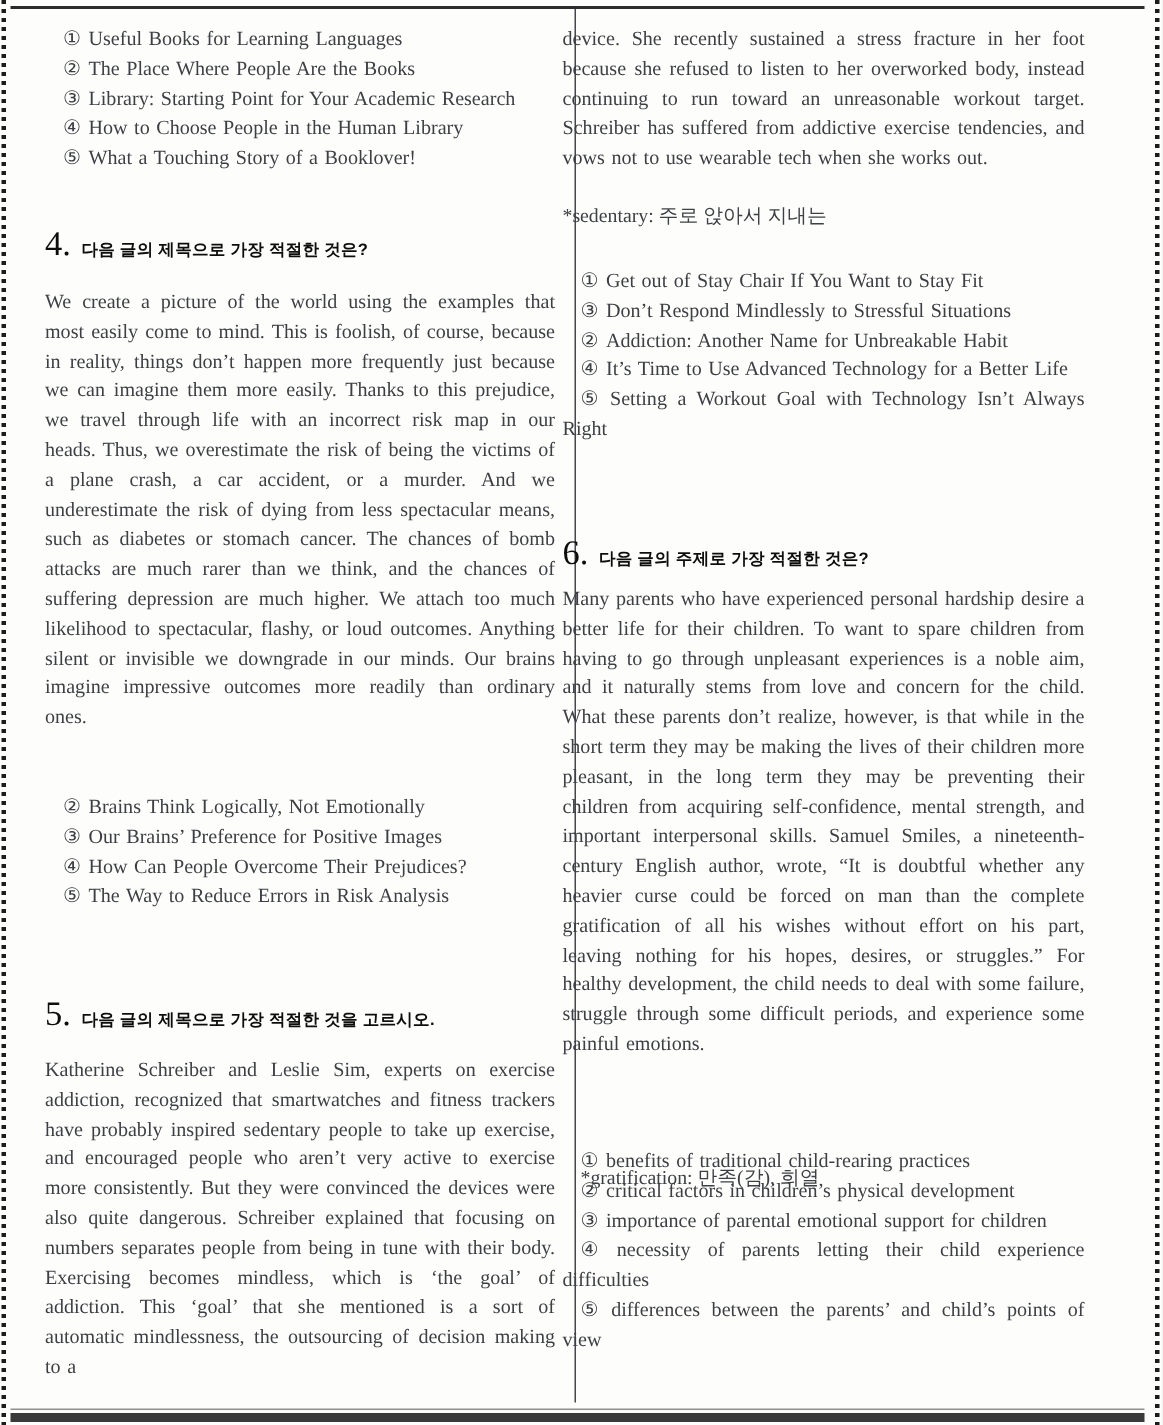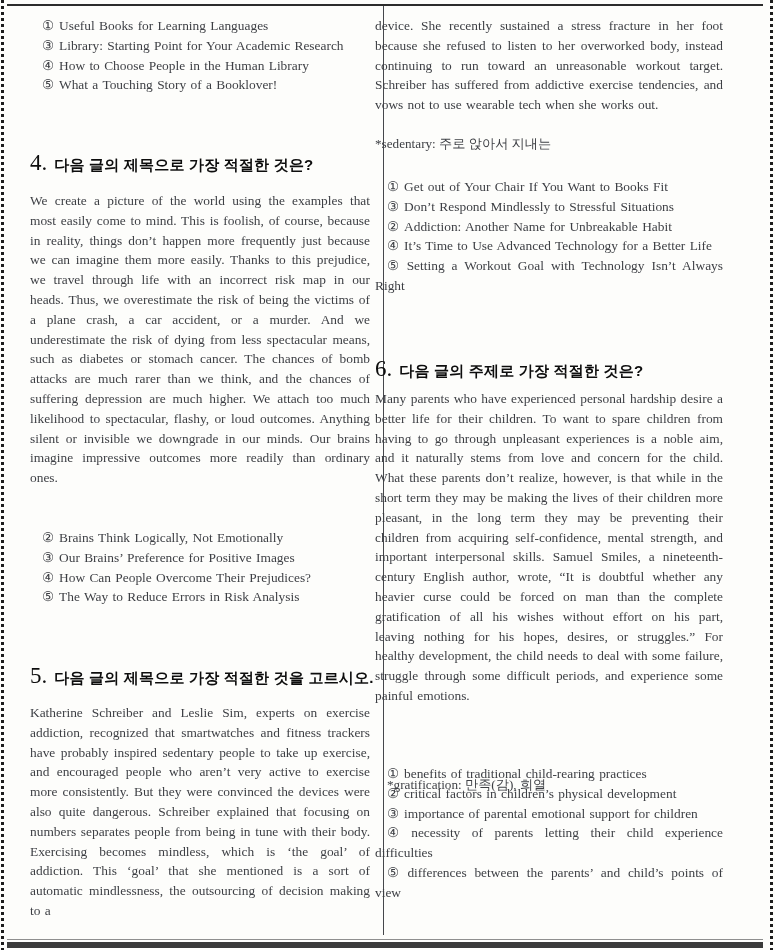"② The Place Where People" p { html: none -> <p><span>②</span><span>The Place Where People Are the Books</span></p> }
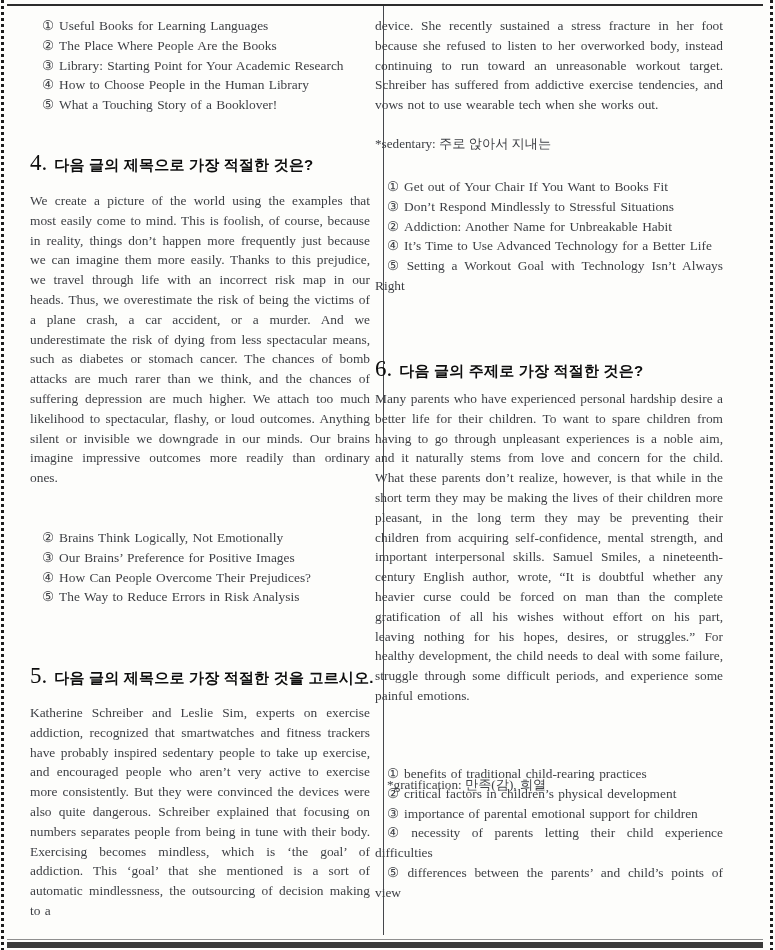"다음 글의 제목으로 가장 적절한" .q-prompt { font-size: 15px -> 11px }
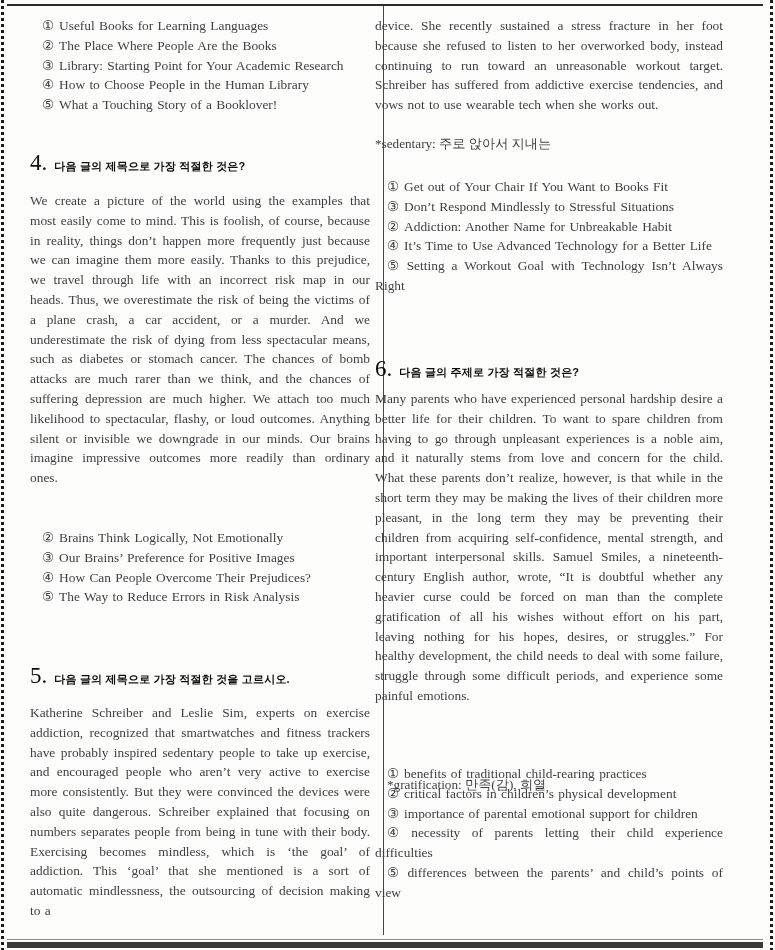"Get out of Your Chair" span { text: Your Chair If You Want to Books -> Stay Chair If You Want to Stay }
